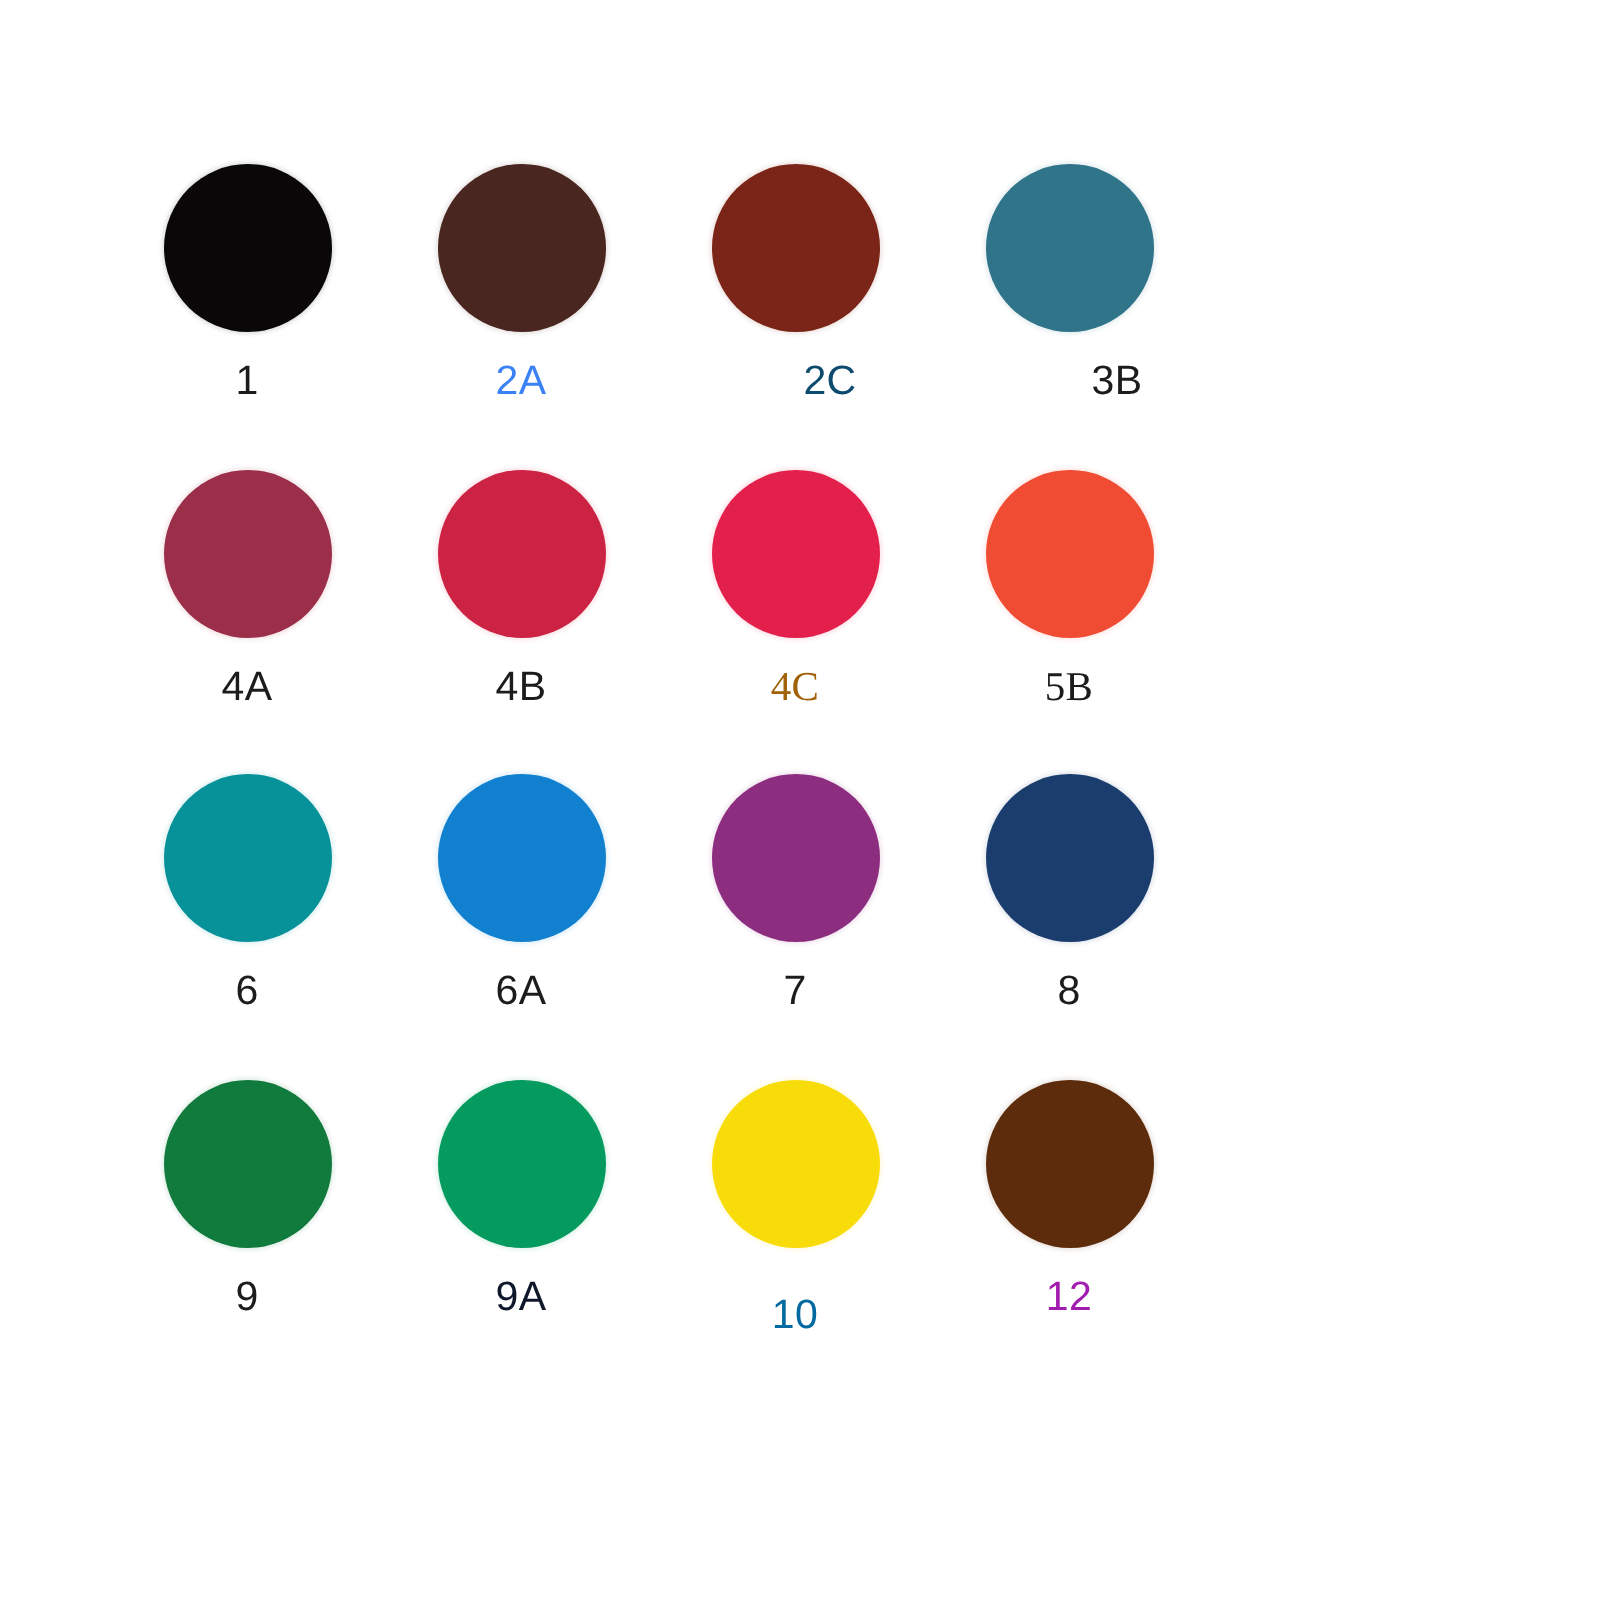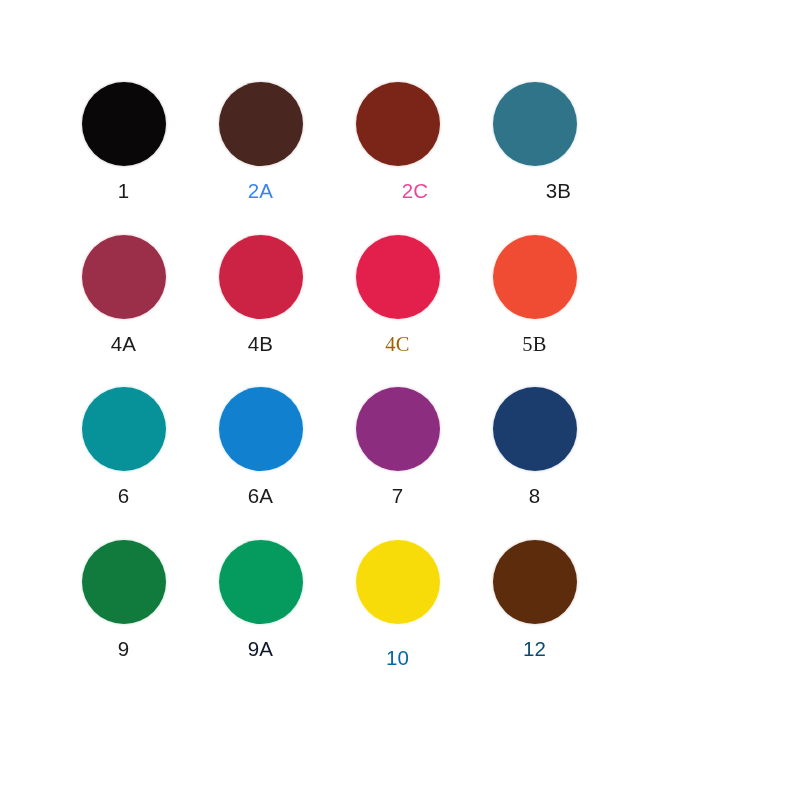"2C" div.swatch-label { color: #ec4899 -> #0c4a6e }
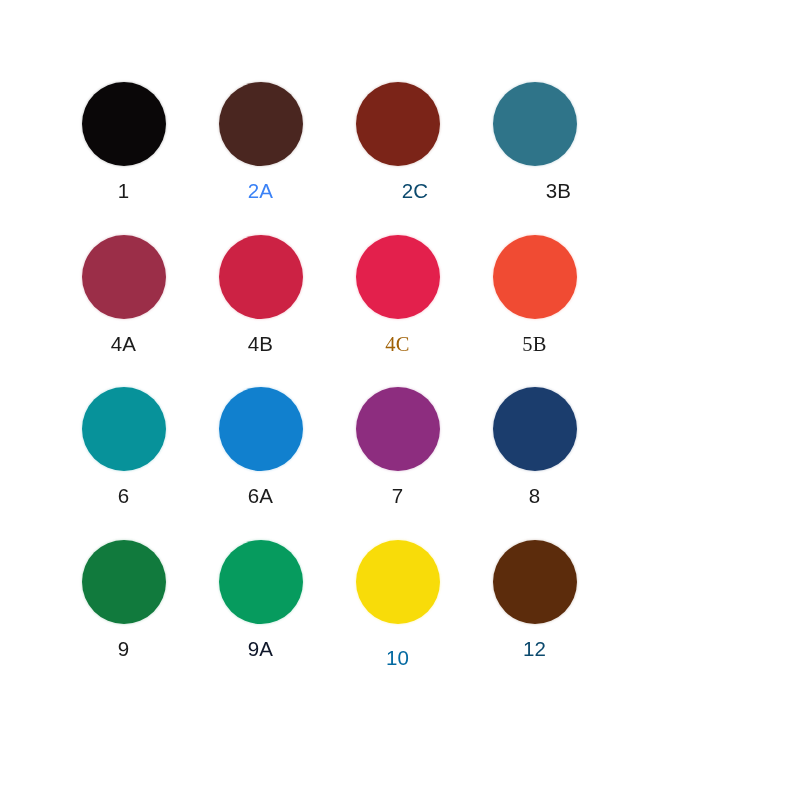"12" div.swatch-label { color: #0c4a6e -> #a21caf }
